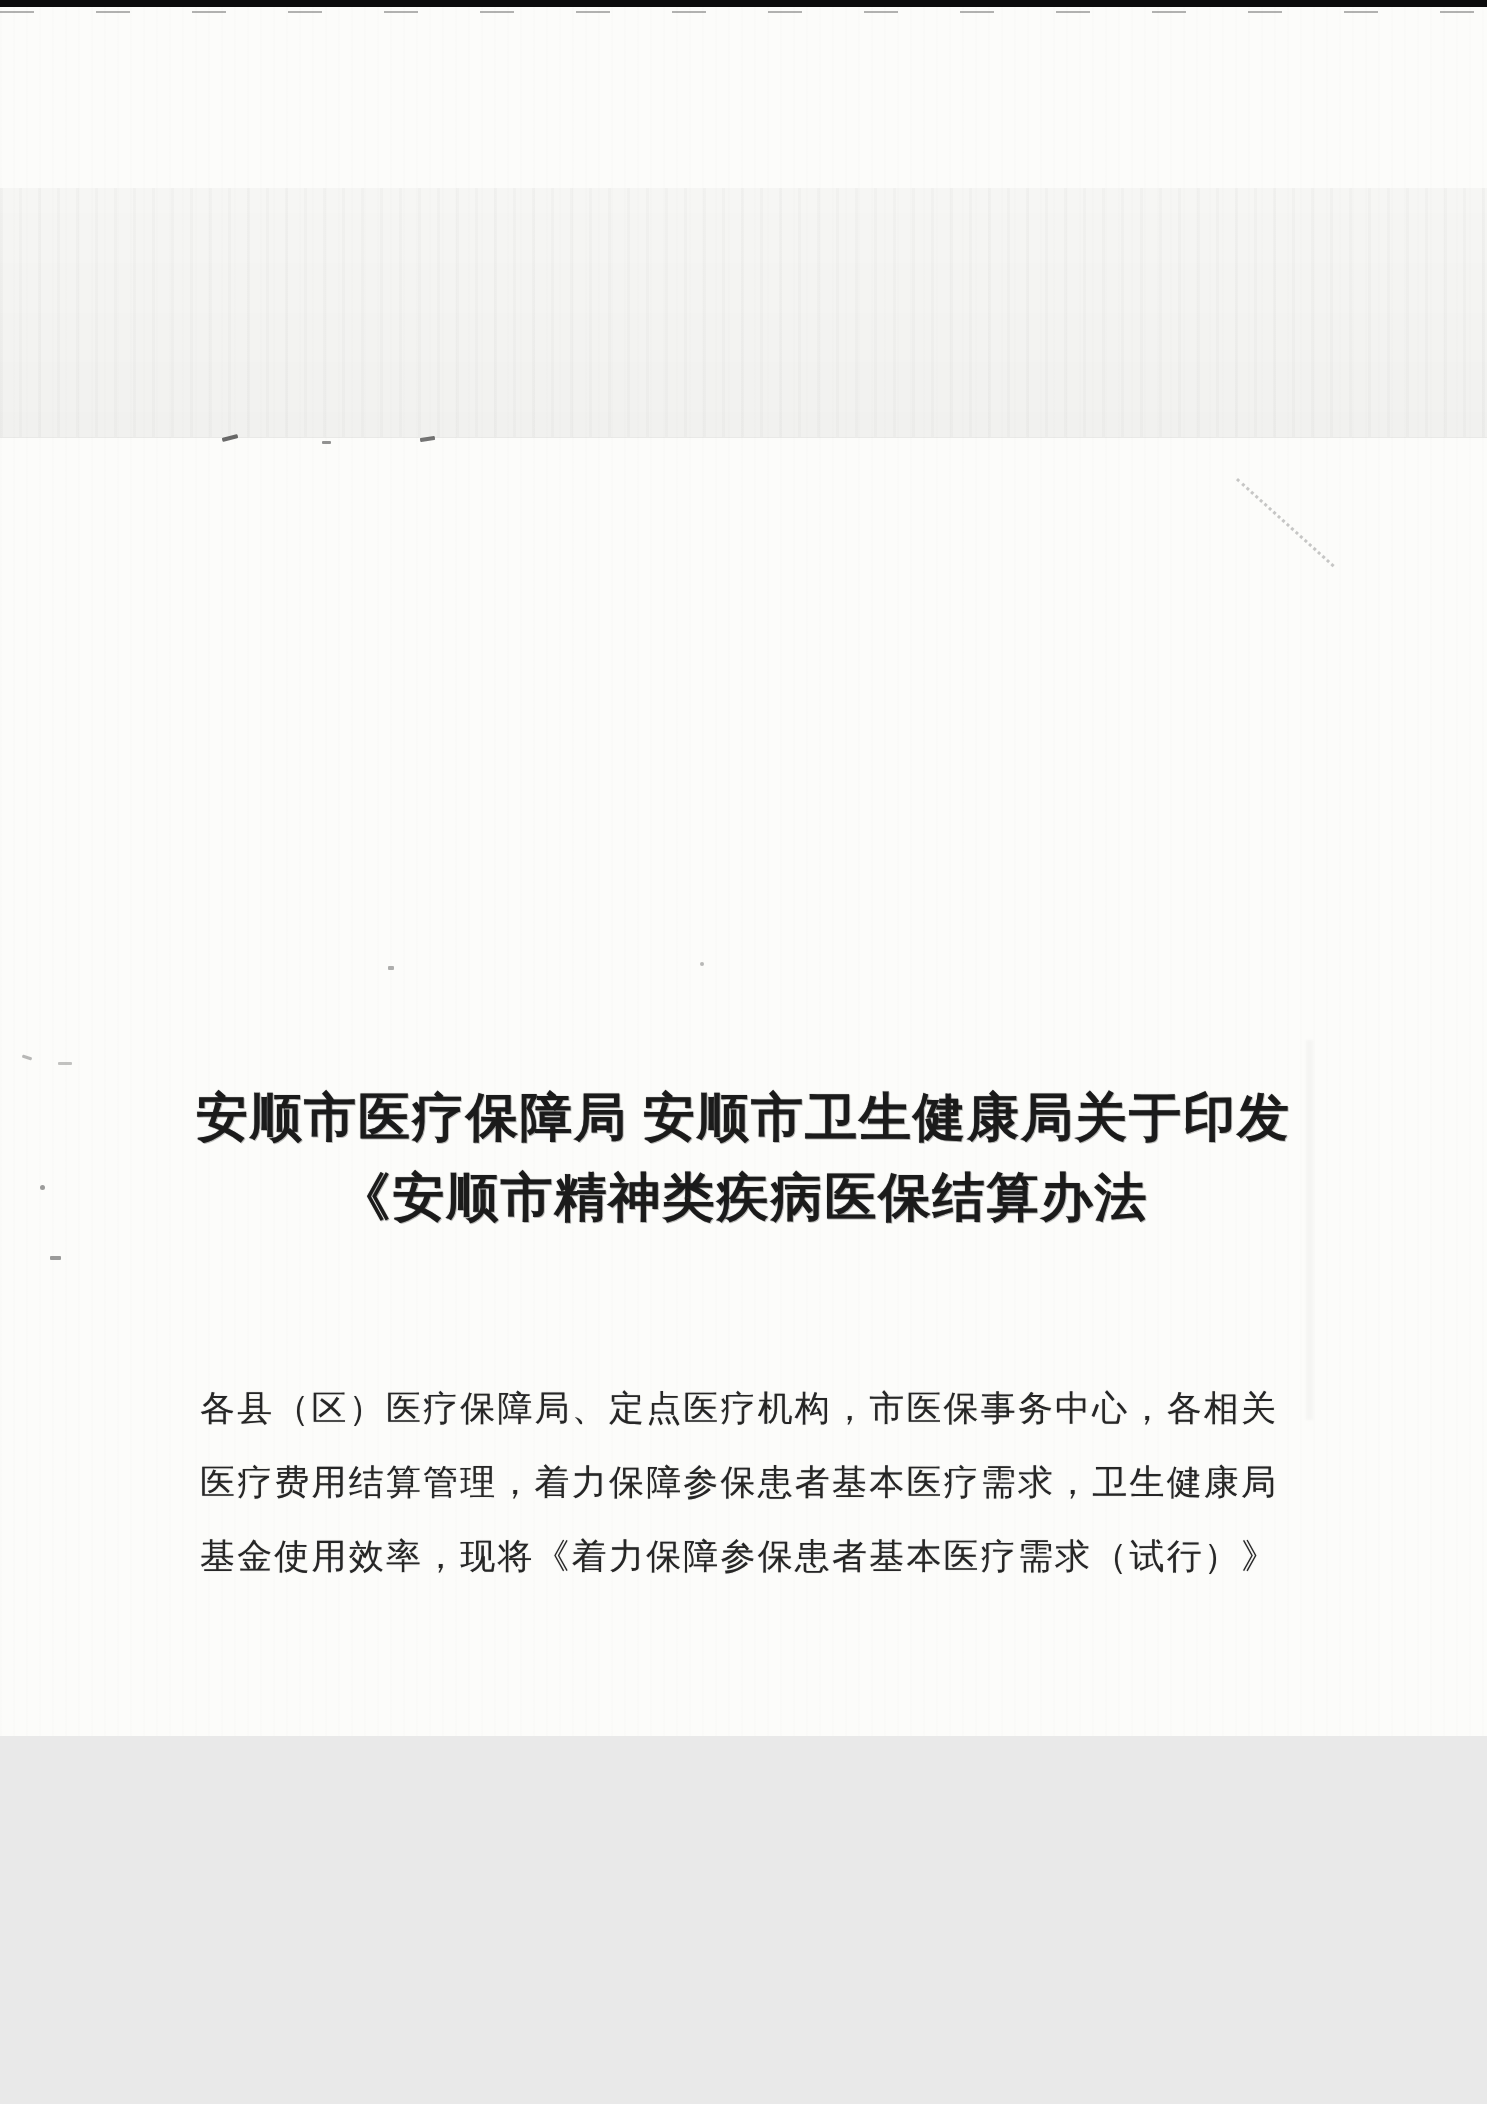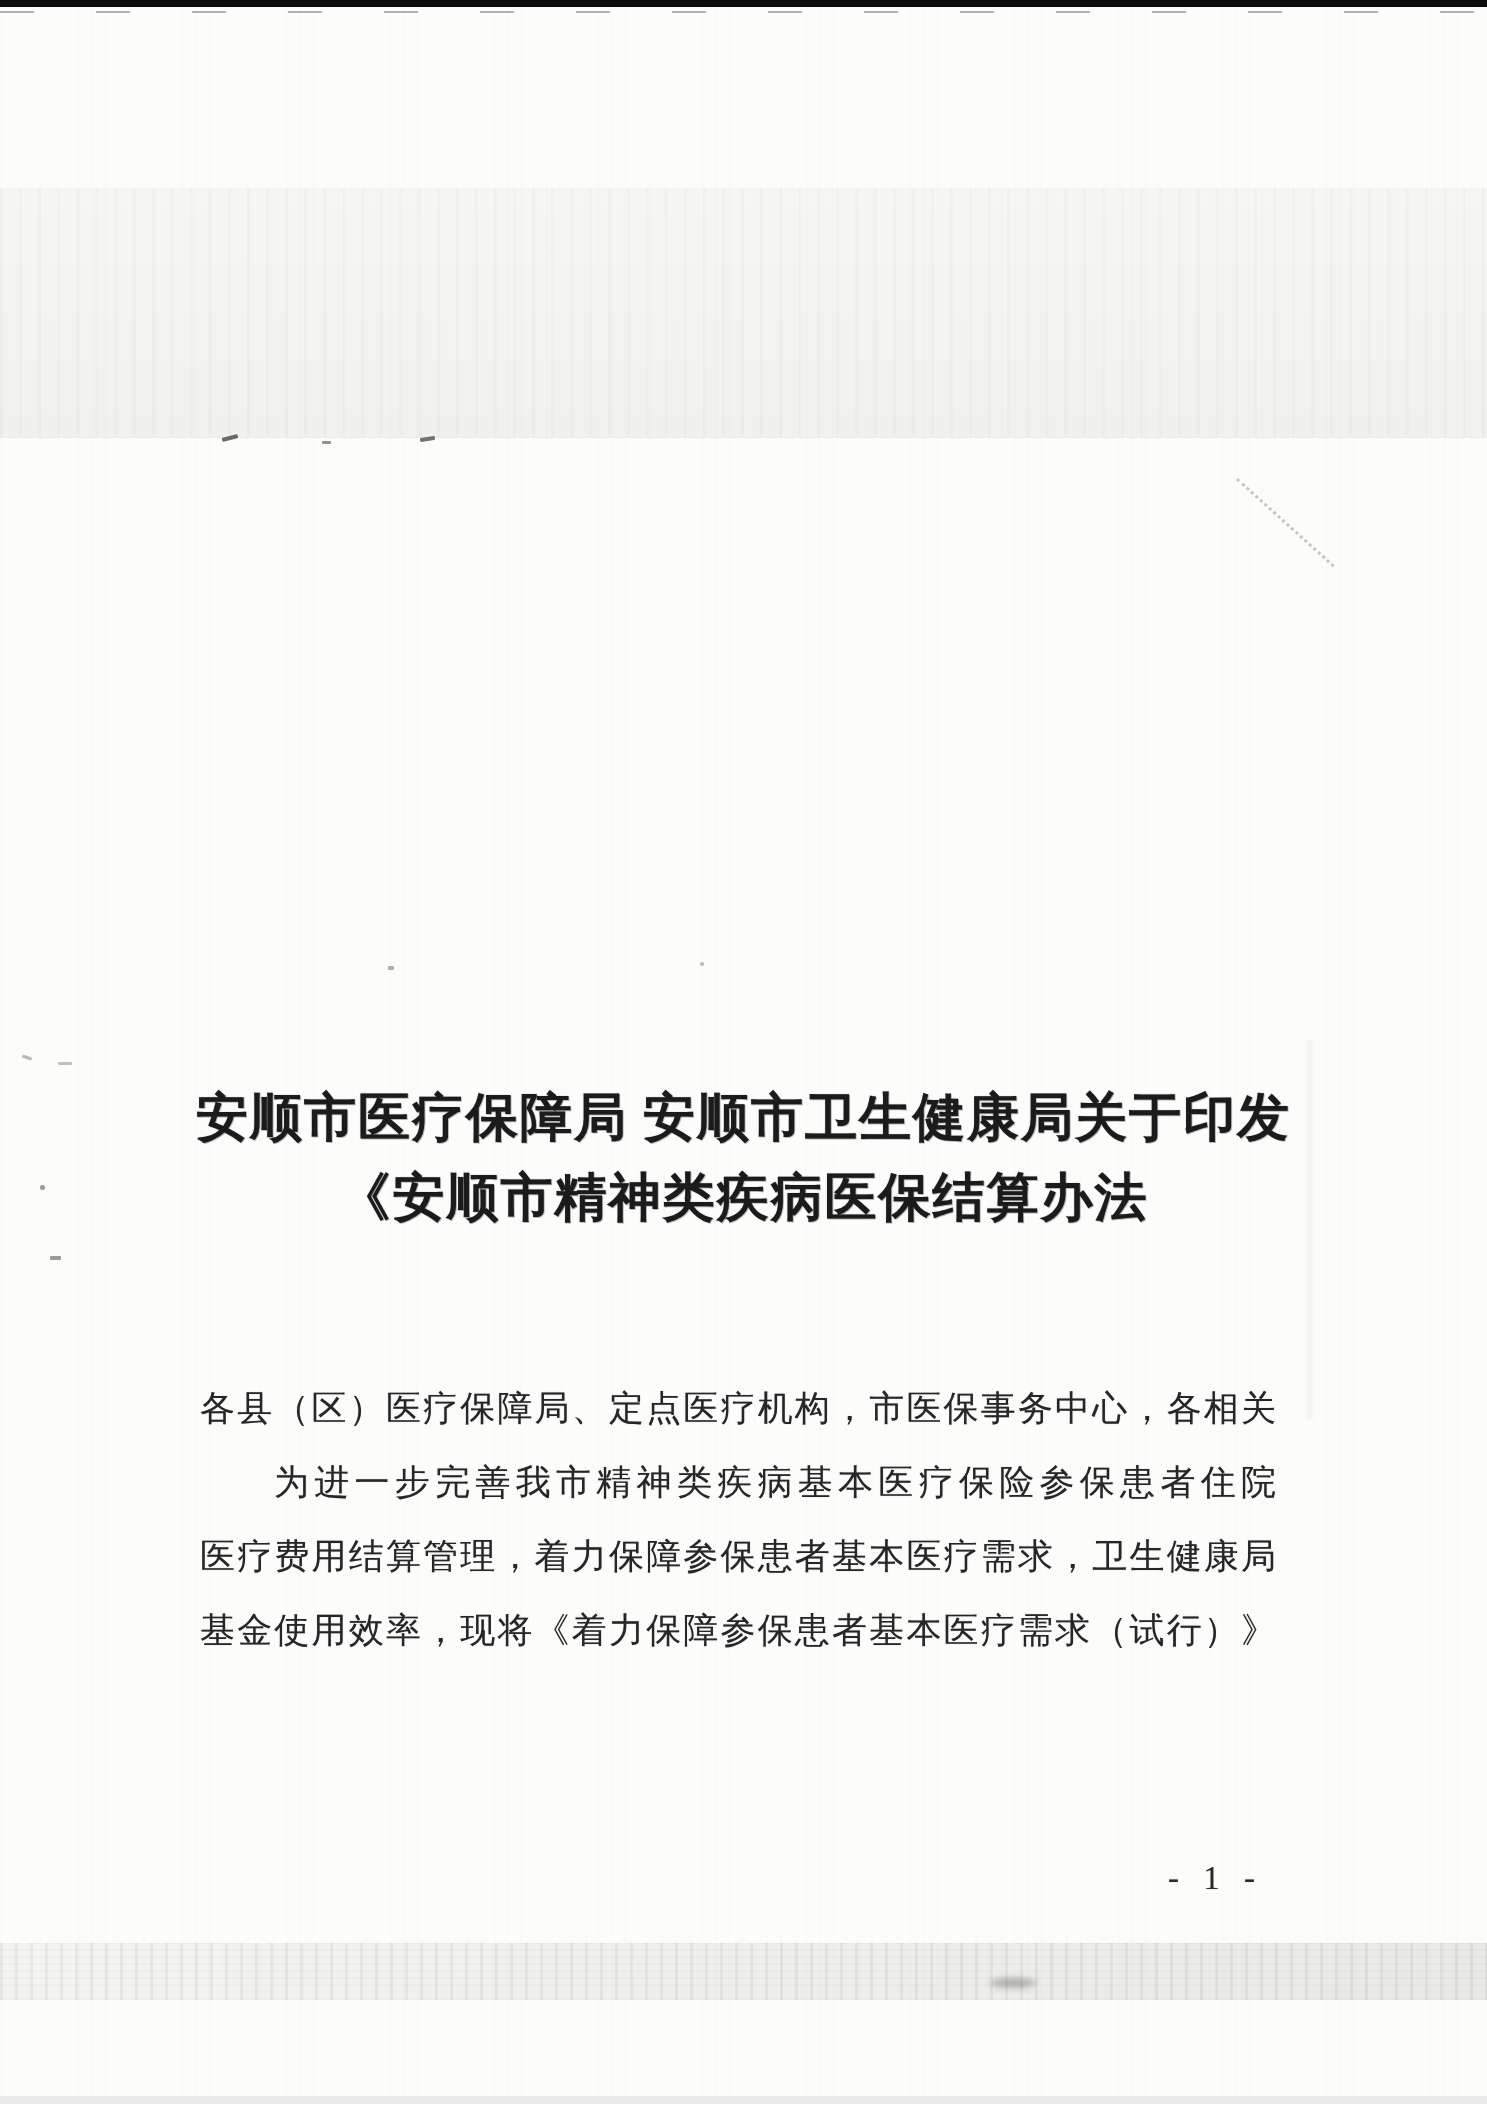"安顺市医疗保障局 安顺市卫生健康局关于印发" .scan-page { height: 2096px -> 1736px }
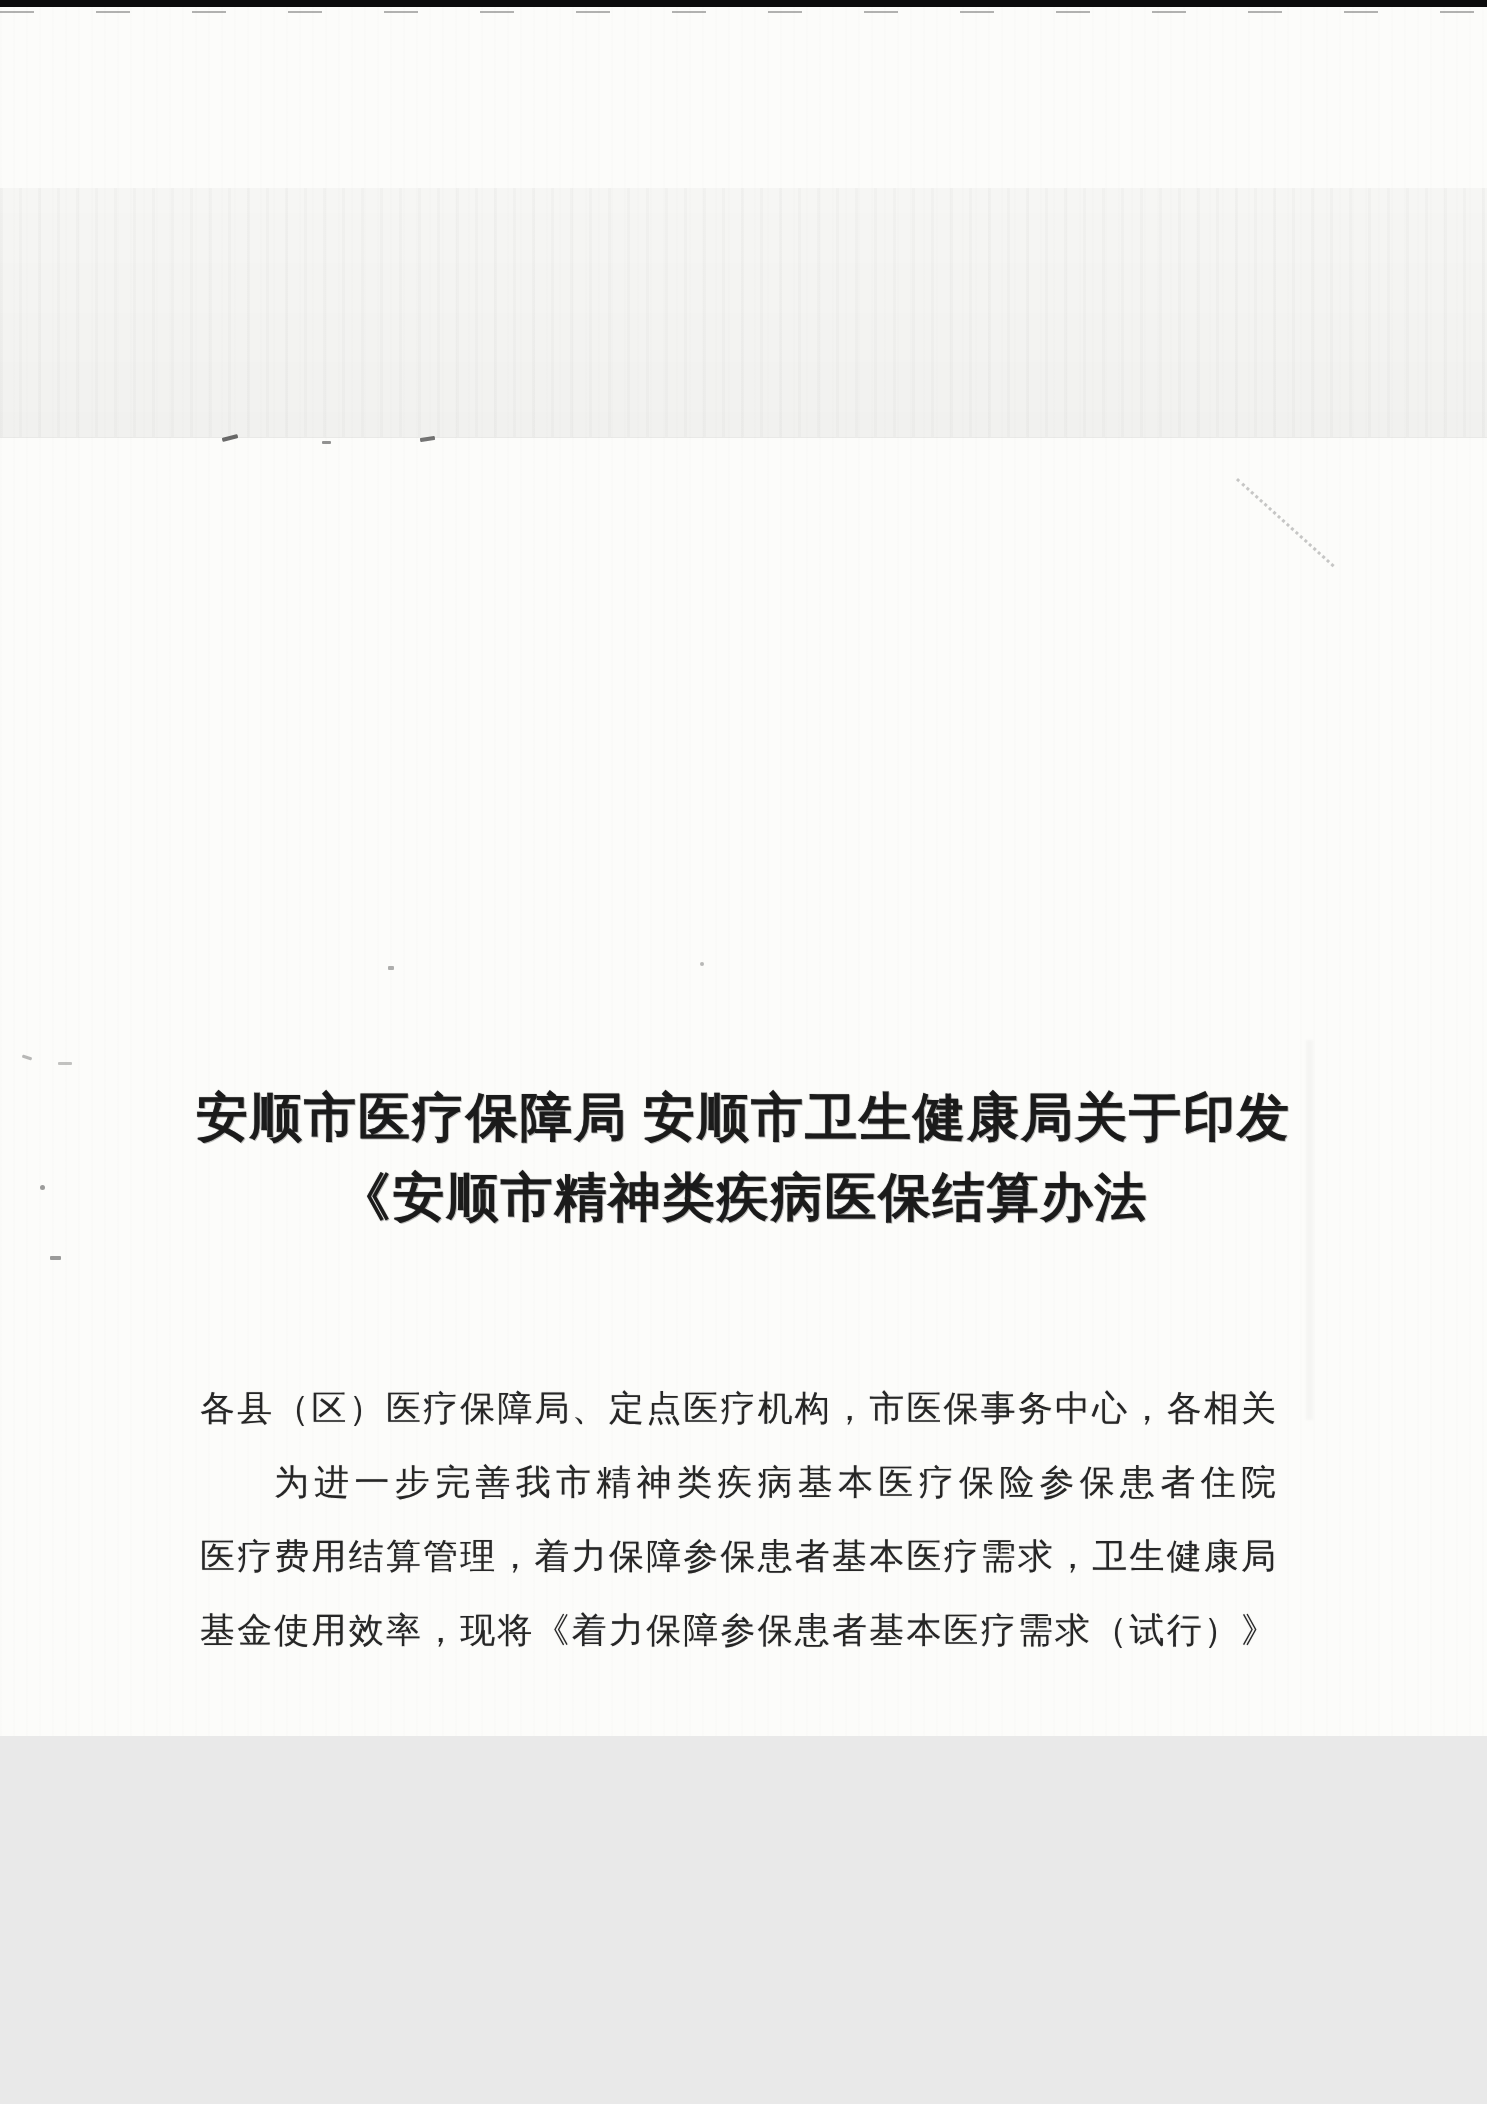"为进一步完善我市精神类疾病基本医疗保险参保患者住院" div.body-line { html: <div>为进一步完善我市精神类疾病基本医疗保险参保患者住院</div> -> none }
